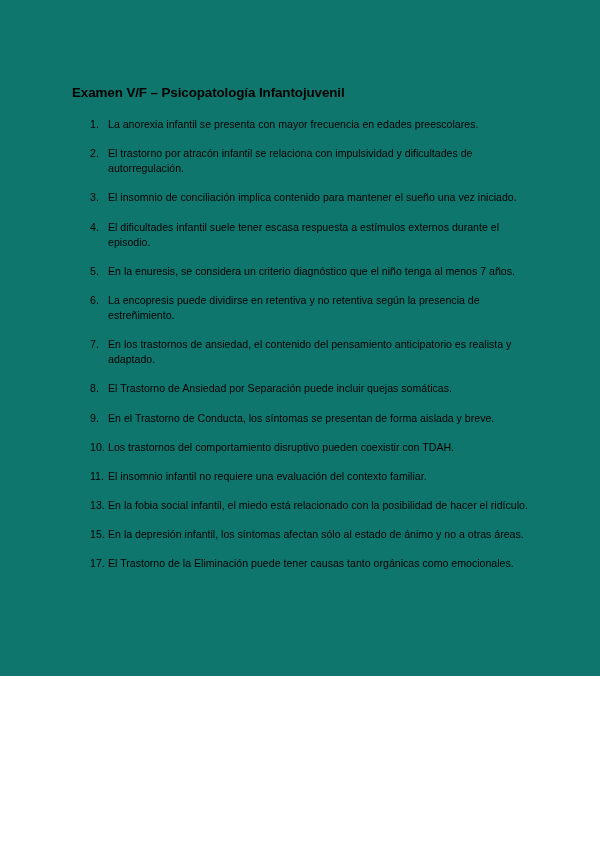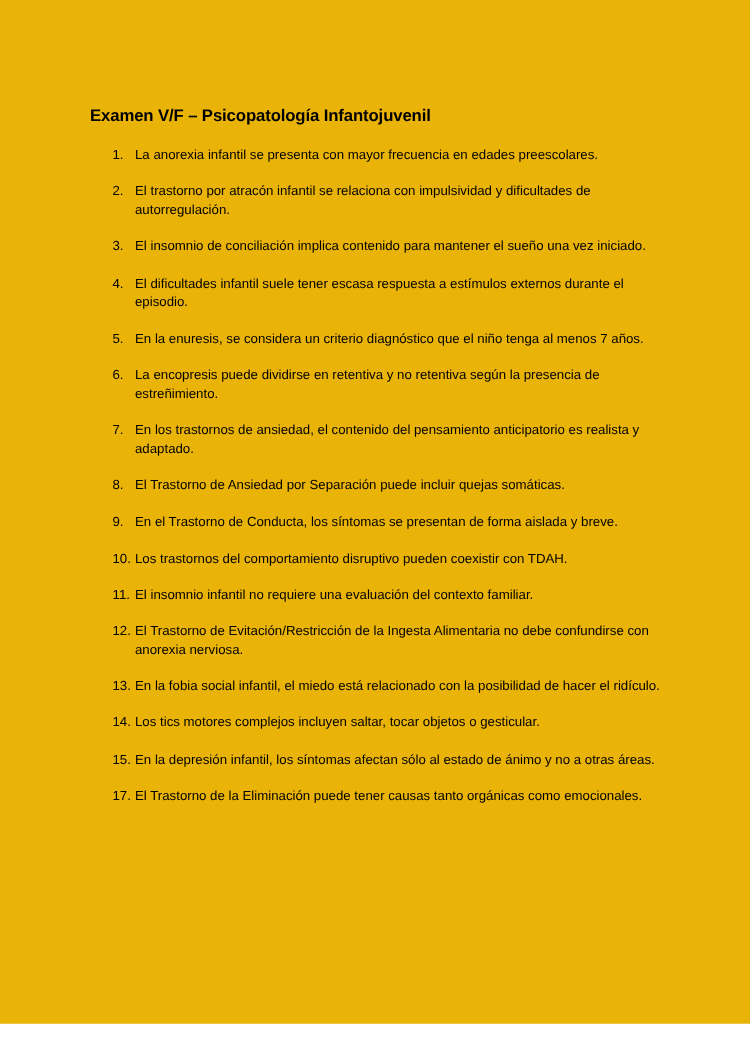"Examen V/F – Psicopatología" .page { background: #eab308 -> #0f766e; height: 819px -> 676px }
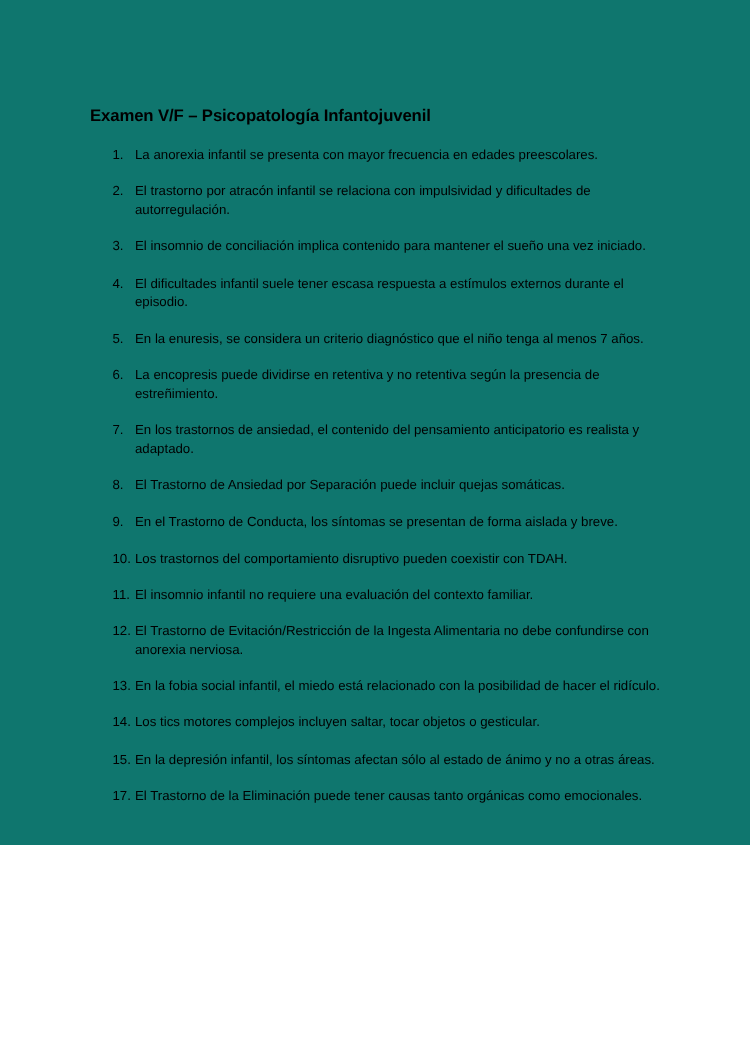"12." li.item { html: <li> <span>12.</span> <span>El Trastorno de Evitación/Restricción de la Ingesta Alimentaria no debe confundirse con anorexia nerviosa.</span> </li> -> none }
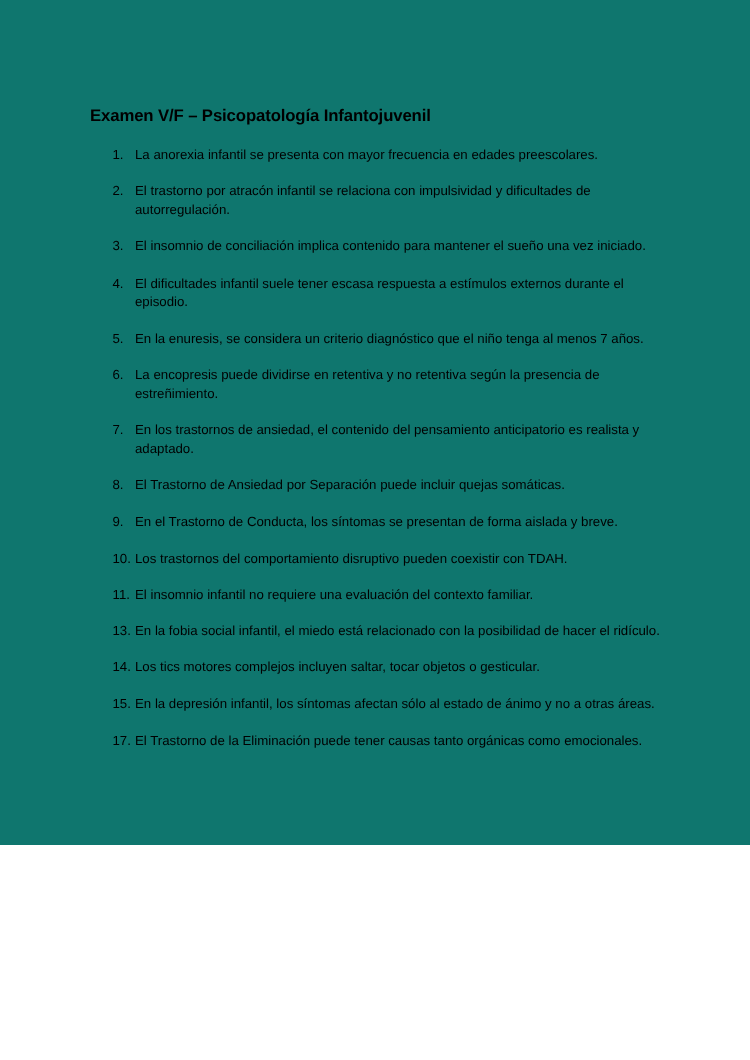"14." li.item { html: <li> <span>14.</span> <span>Los tics motores complejos incluyen saltar, tocar objetos o gesticular.</span> </li> -> none }
